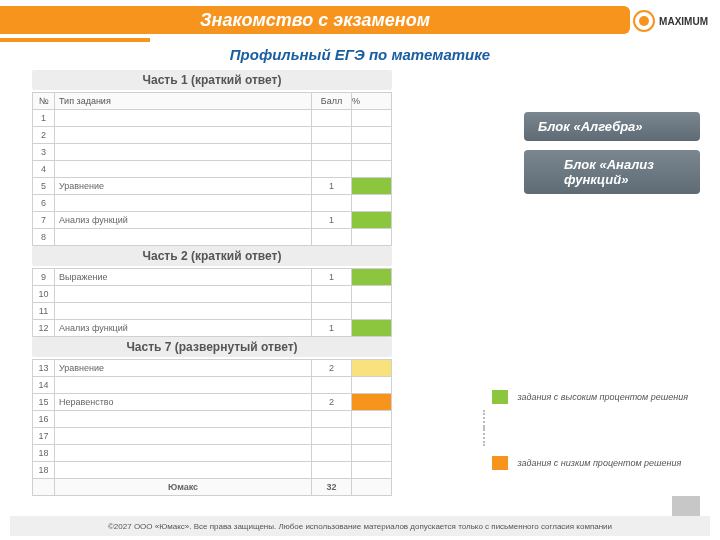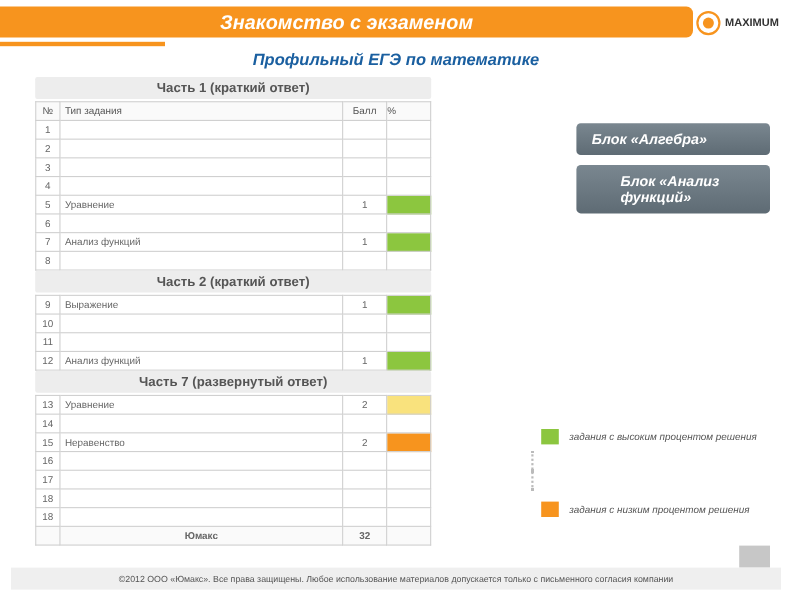"©2012 ООО «Юмакс». Все права" span { text: 2012 -> 2027 }
